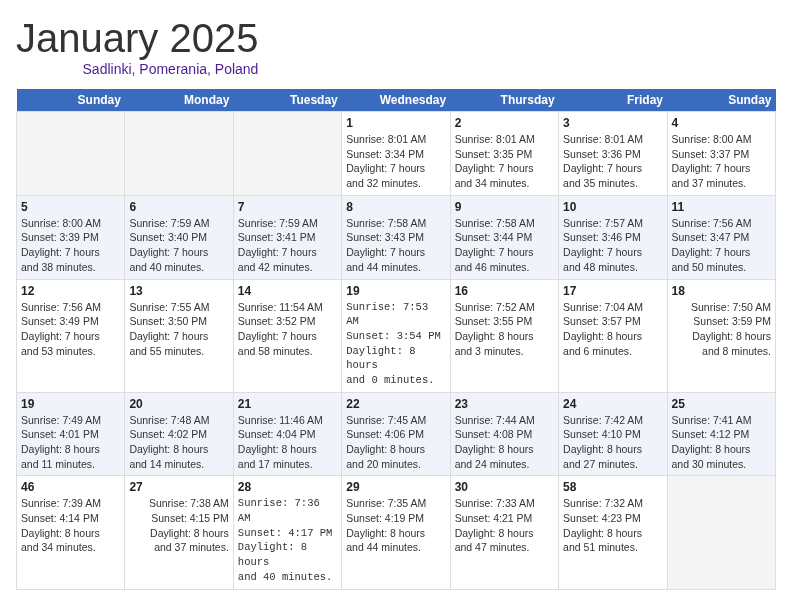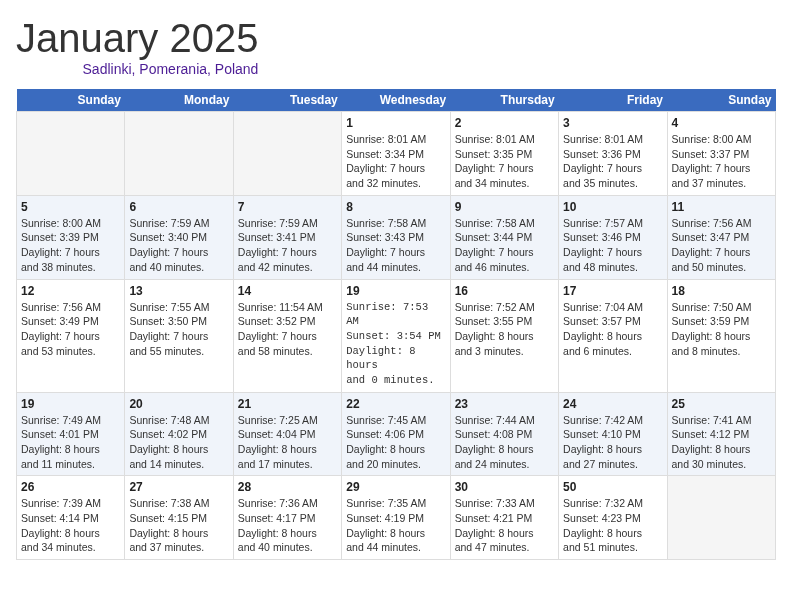"Sunrise: 7:50 AM" div.day-info { text-align: none -> right }
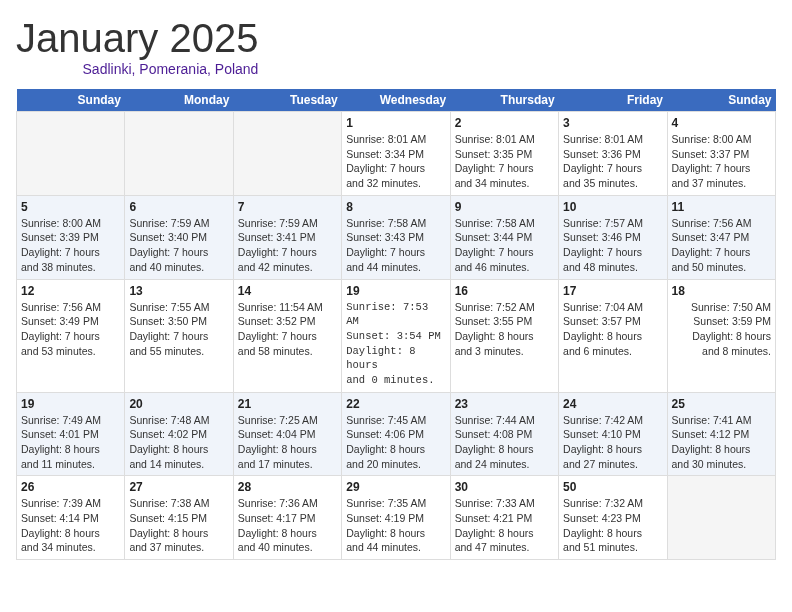"Sunrise: 7:25 AM" div.day-info { text: 7:25 -> 11:46 }
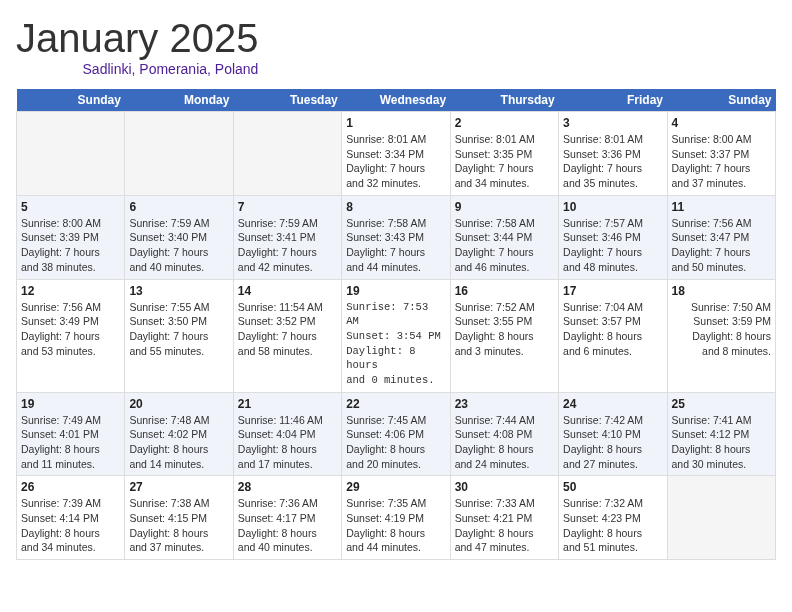"26" div.day-num { text: 26 -> 46 }
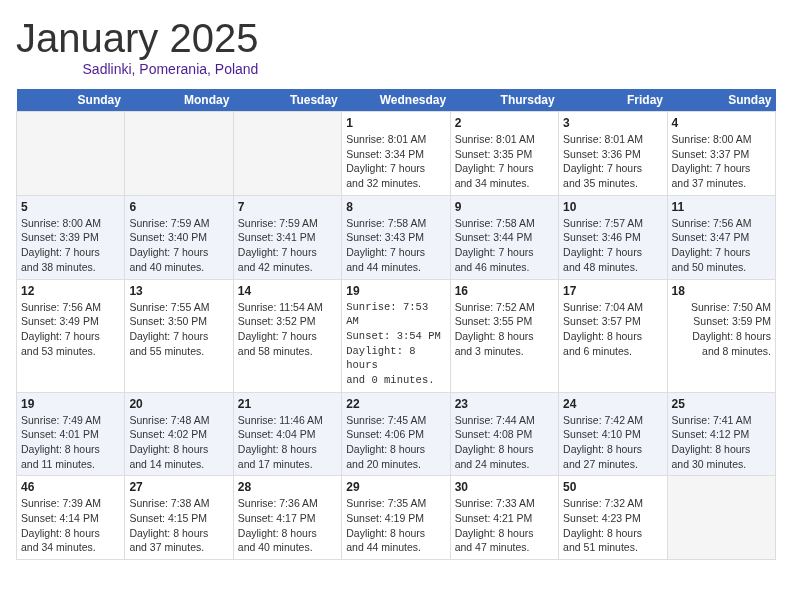"50" div.day-num { text: 50 -> 58 }
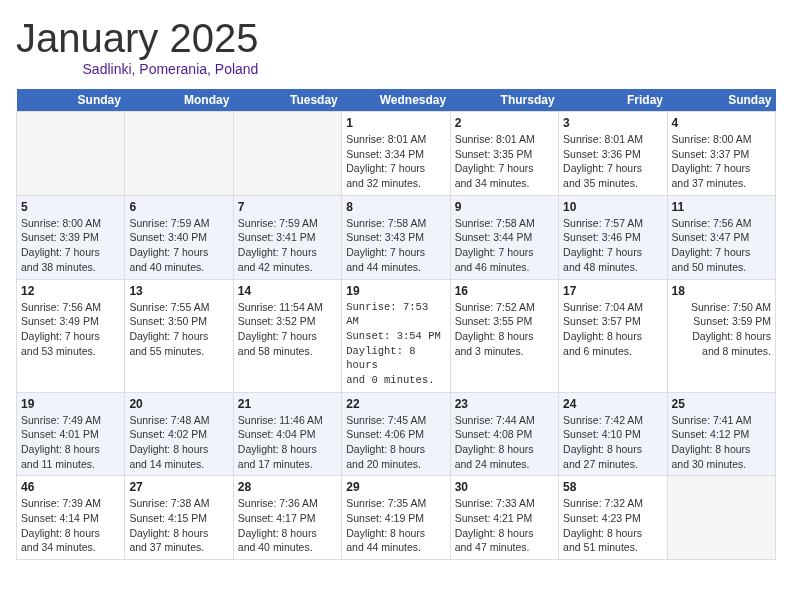"Sunrise: 7:38 AM" div.day-info { text-align: none -> right }
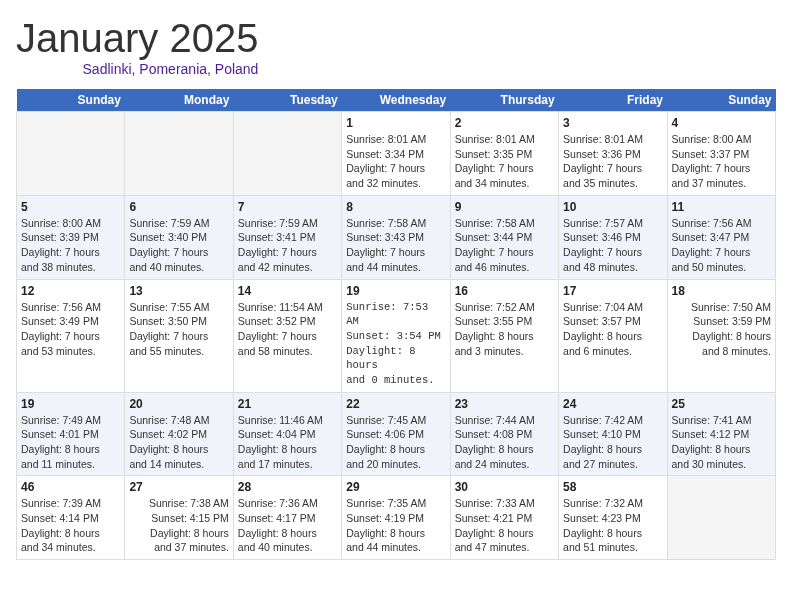"Sunrise: 7:36 AM" div.day-info { font-family: none -> Liberation Mono, monospace }
